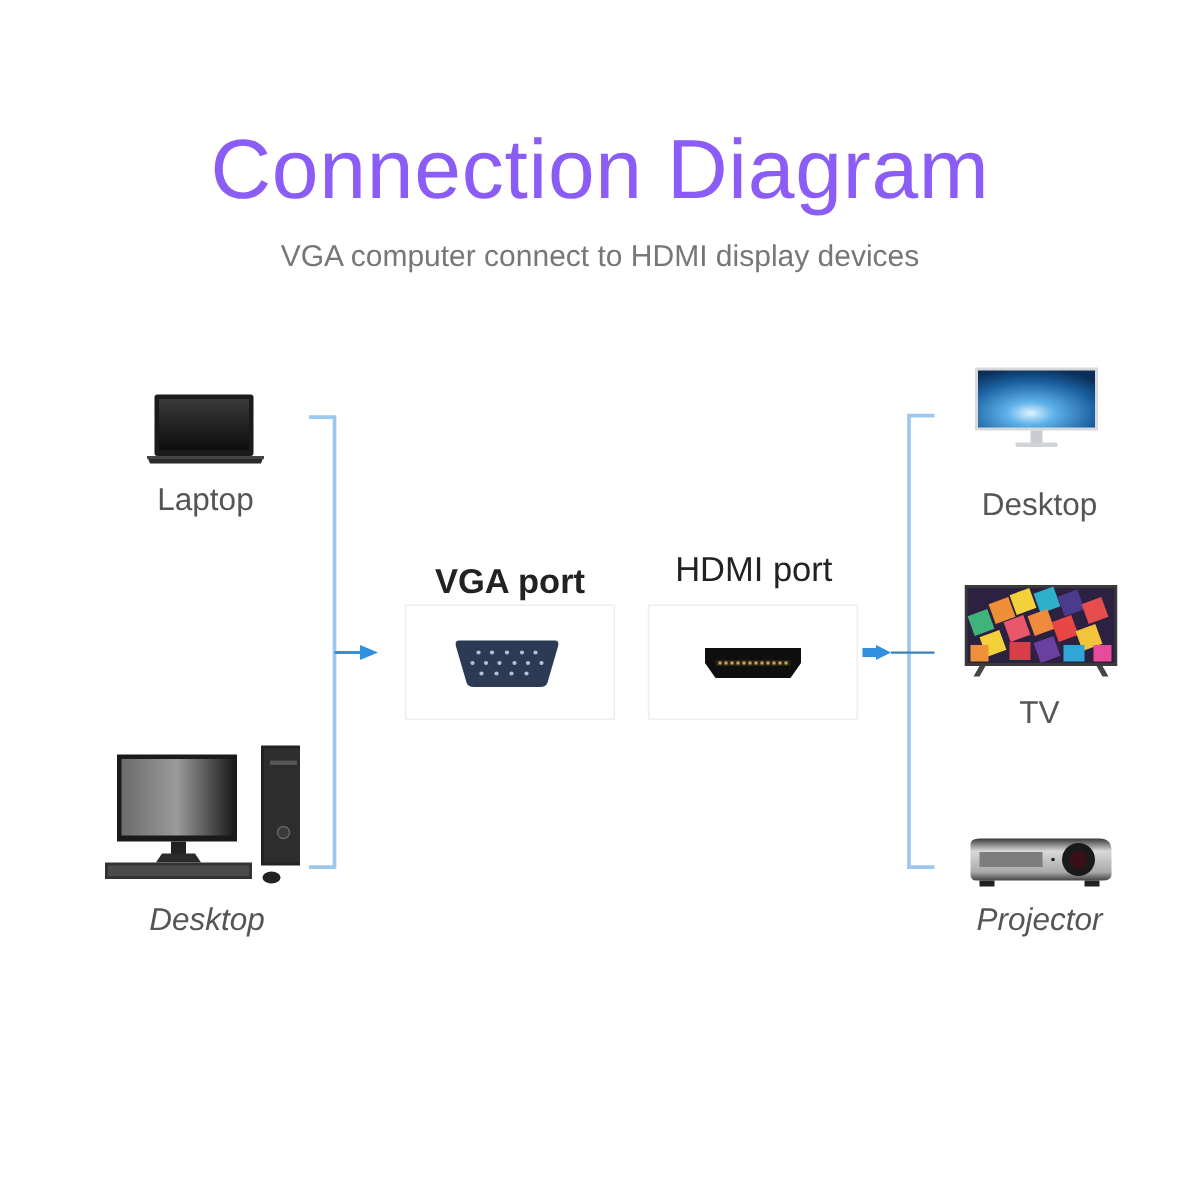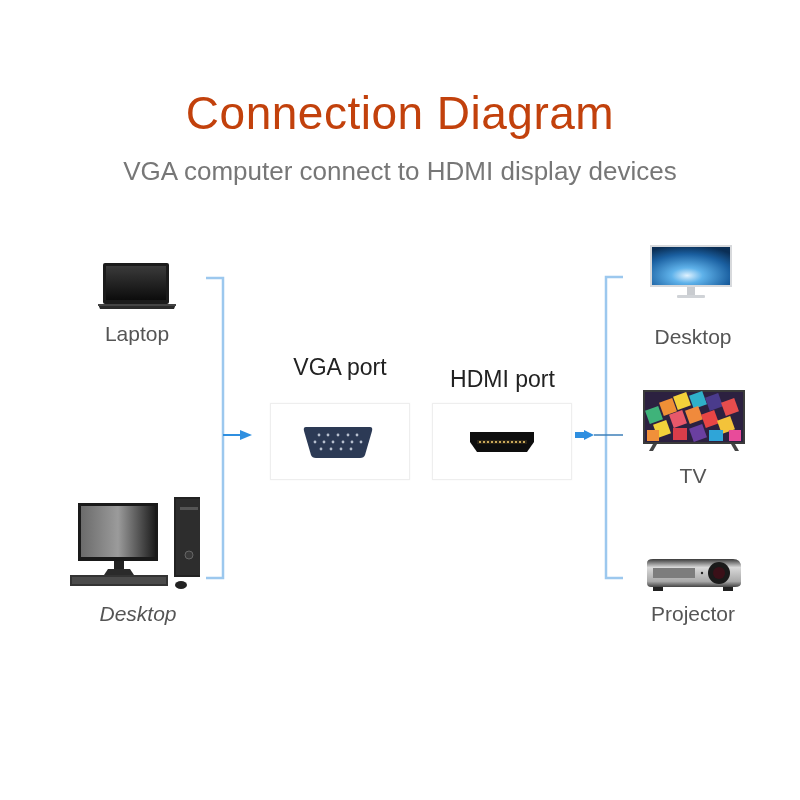"Connection Diagram" #title { color: #c2410c -> #8b5cf6; font-size: 46px -> 56px }
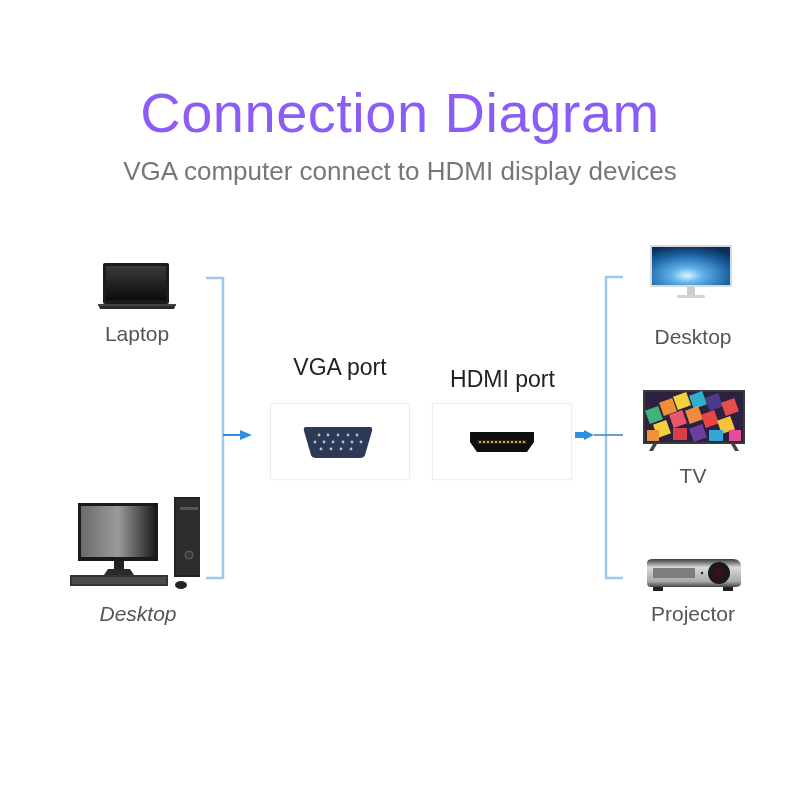"VGA computer connect to HDMI" #subtitle { font-size: 26px -> 20px }
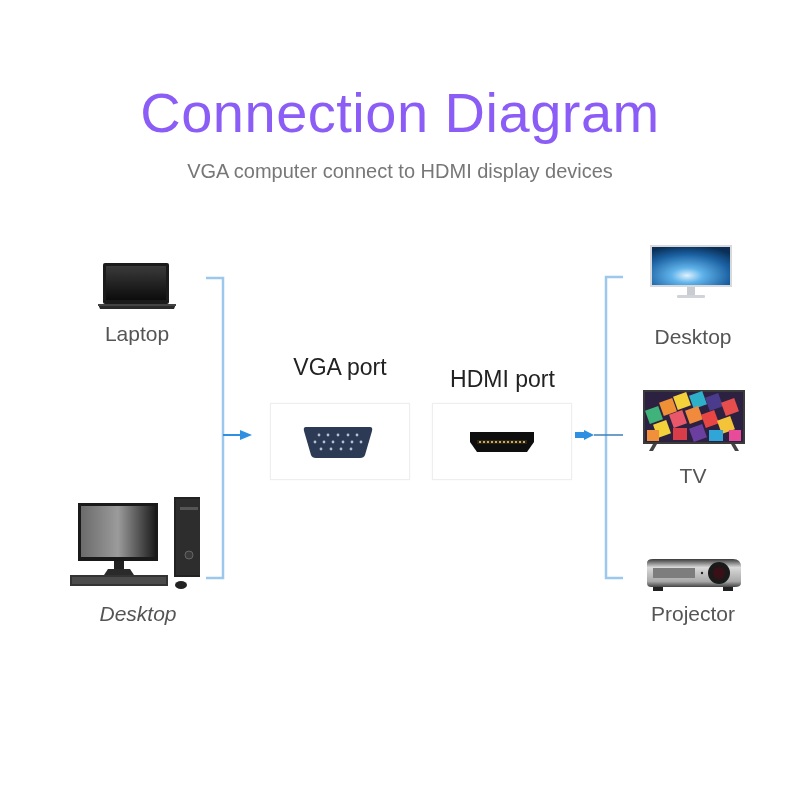"VGA port" div.abs { font-weight: none -> bold; top: 354px -> 374px }
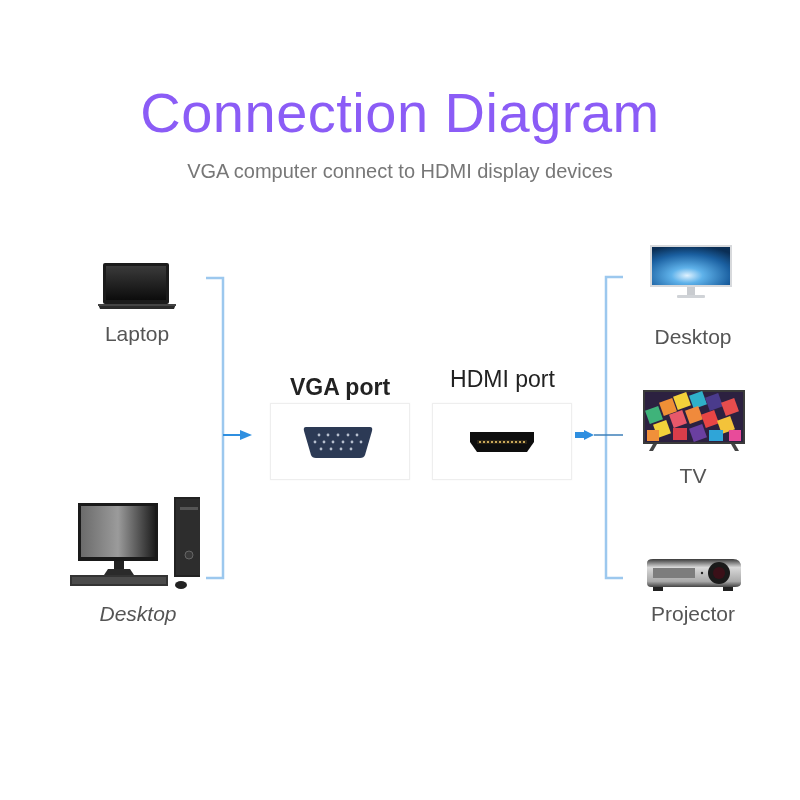"Projector" div.abs { font-style: none -> italic }
